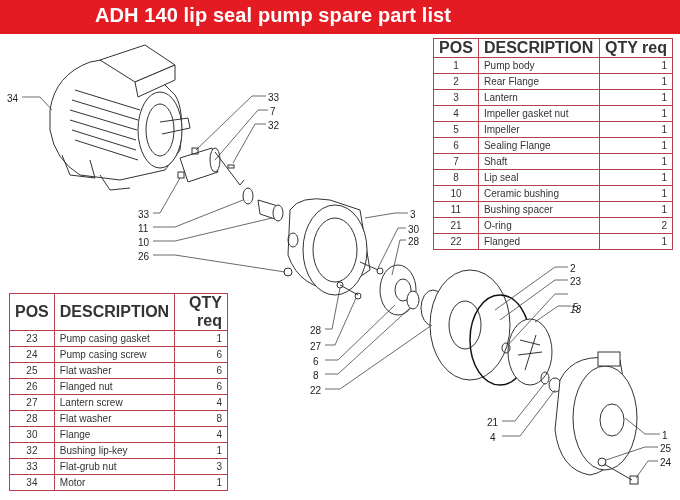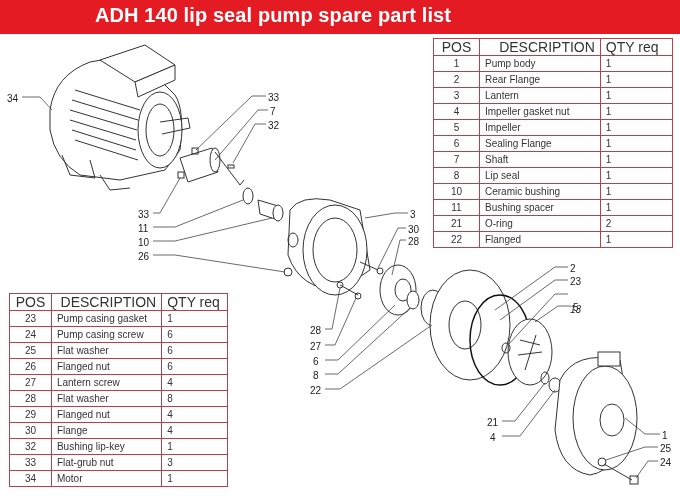"POS" table.parts th { font-size: 14px -> 16px; font-weight: none -> bold }
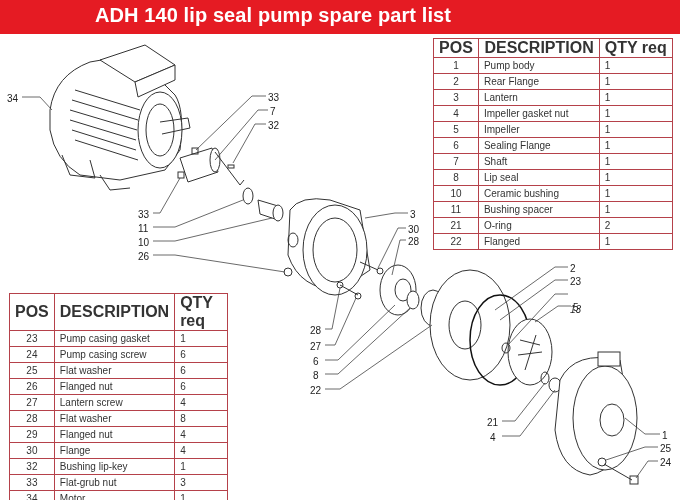"DESCRIPTION" table.parts th.desc { text-align: right -> left }
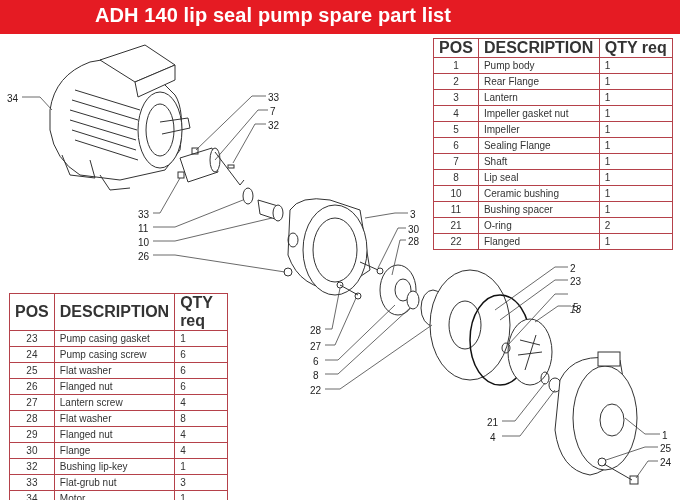"QTY req" table.parts td.qty, table.parts th.qty { text-align: left -> right }
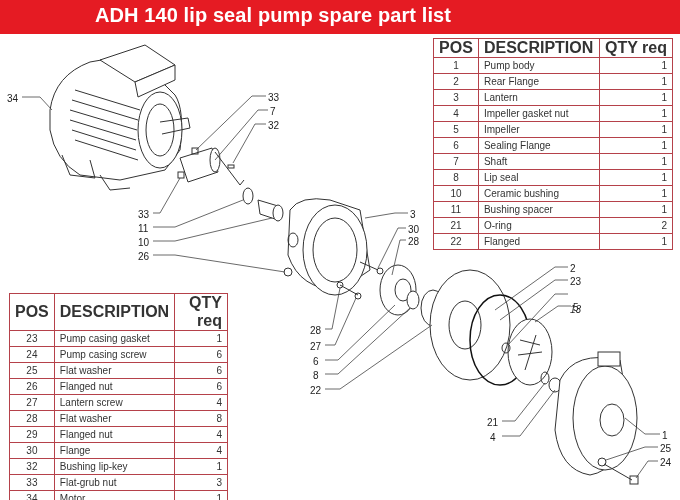"29" tr { html: <tr> <td>29</td> <td>Flanged nut</td> <td>4</td> </tr> -> none }
